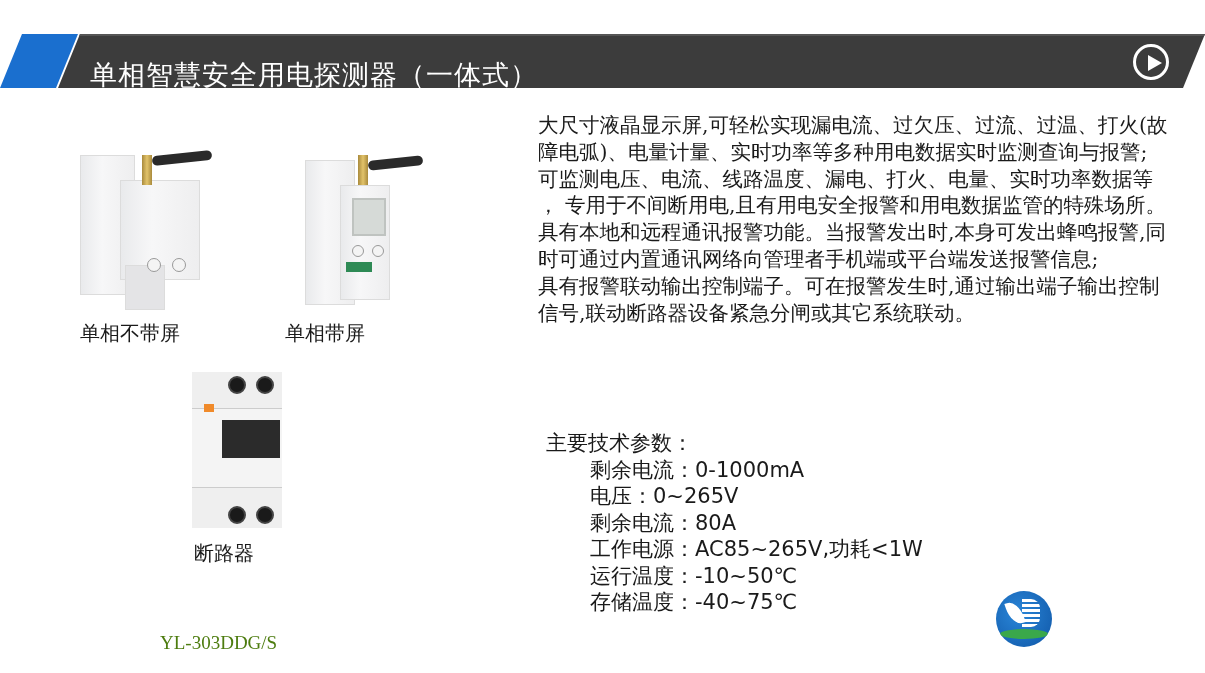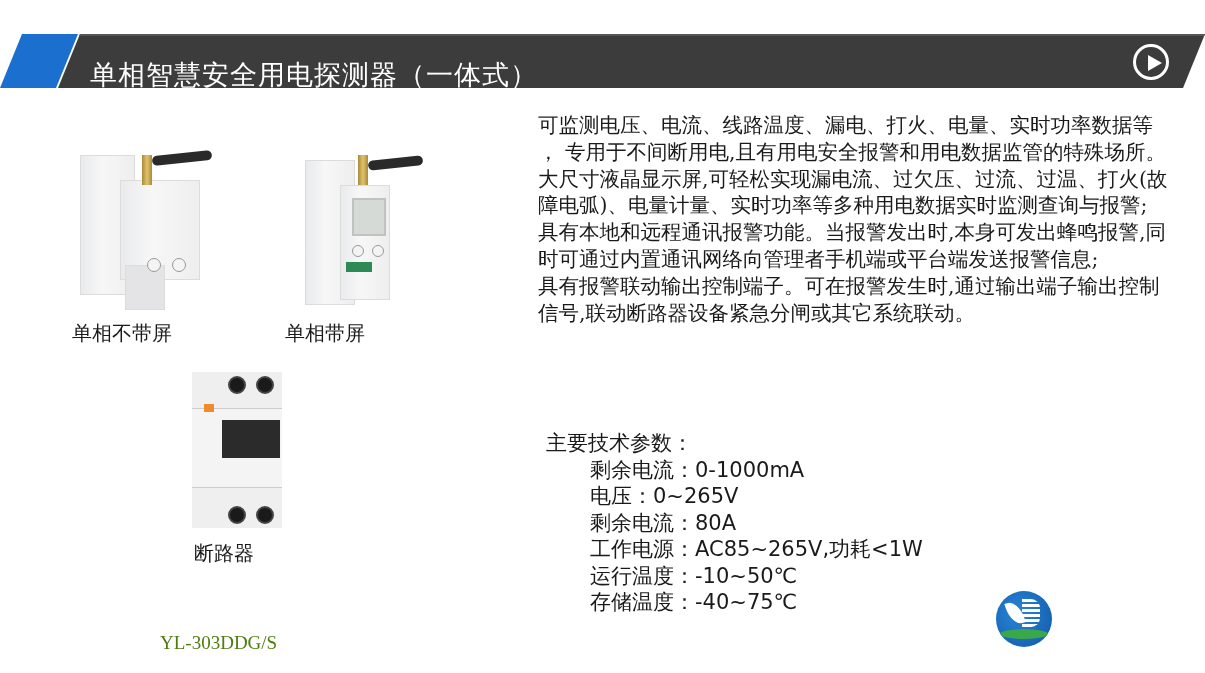"可监测电压、电流、线路温度、漏电、打火、电量、实时功率数据等 ，" p { order: before "大尺寸液晶显示屏,可轻松实现漏电流、过欠压、过流、过温、打火(故障电弧)、电量计" -> after "大尺寸液晶显示屏,可轻松实现漏电流、过欠压、过流、过温、打火(故障电弧)、电量计" }
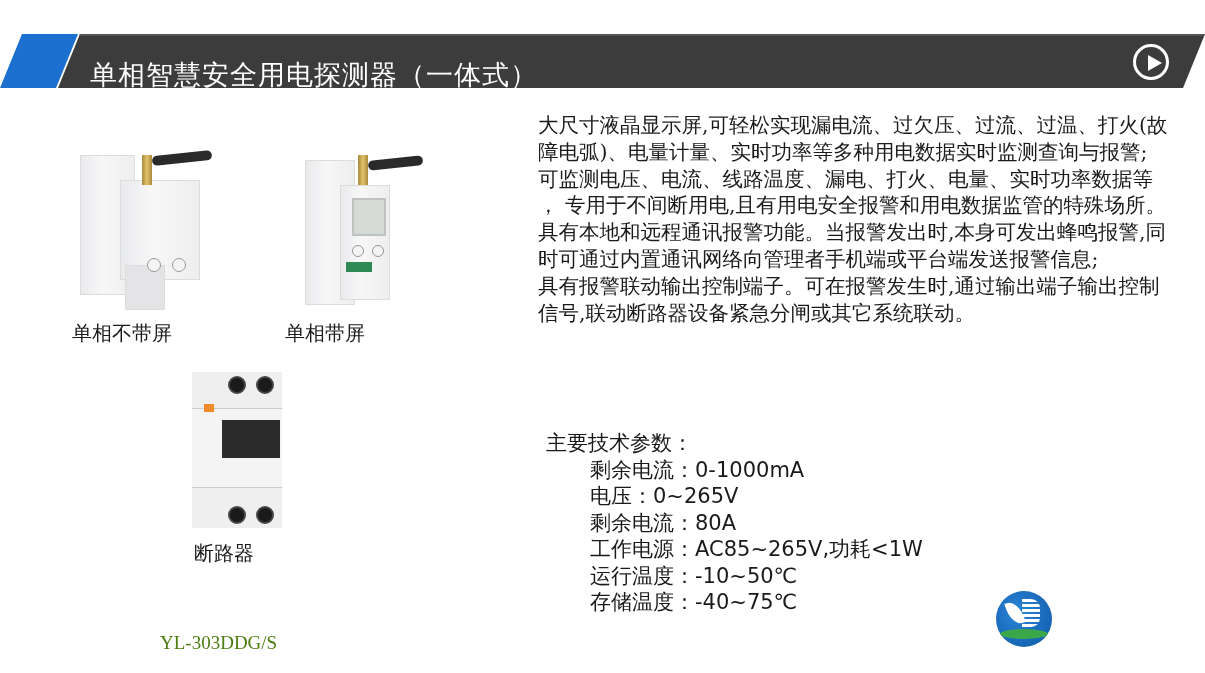"单相不带屏" div.prod-label { left: 72px -> 80px }
